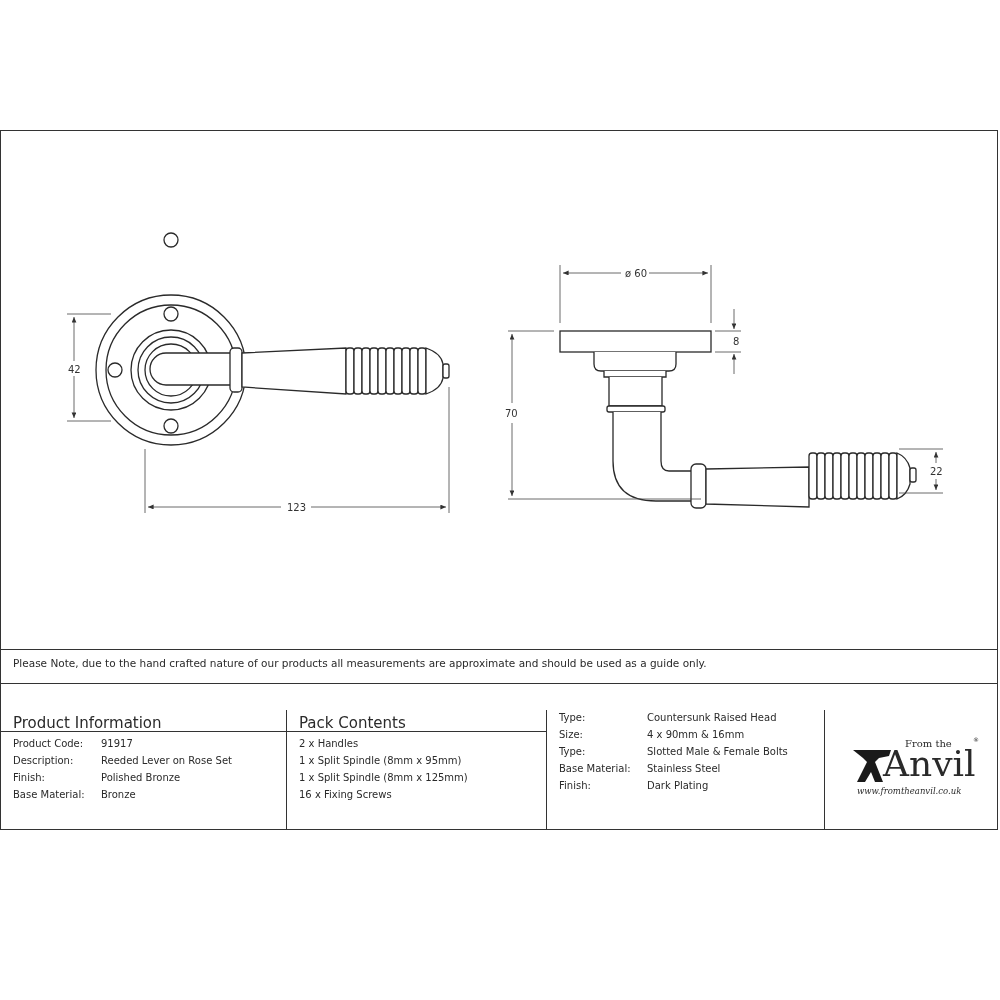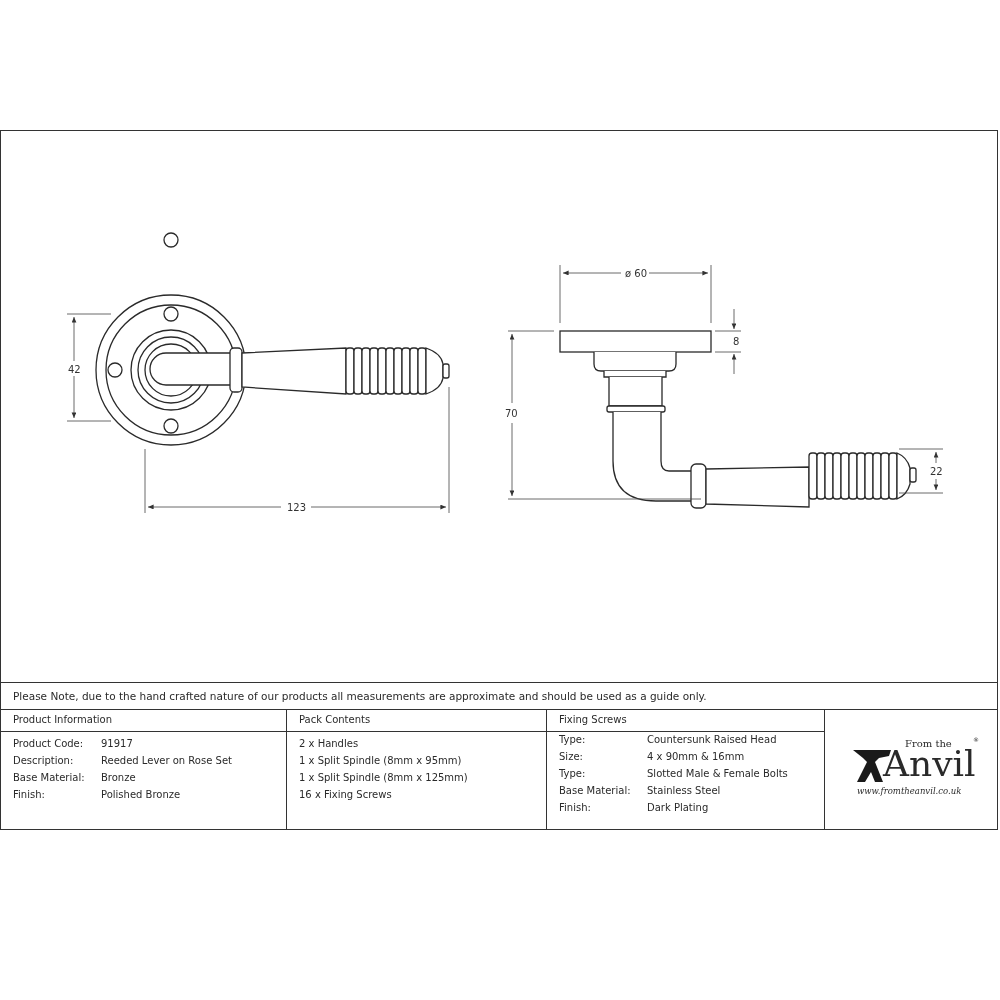"Please Note, due to the" .note { height: 28px -> 35px; top: 551px -> 518px }
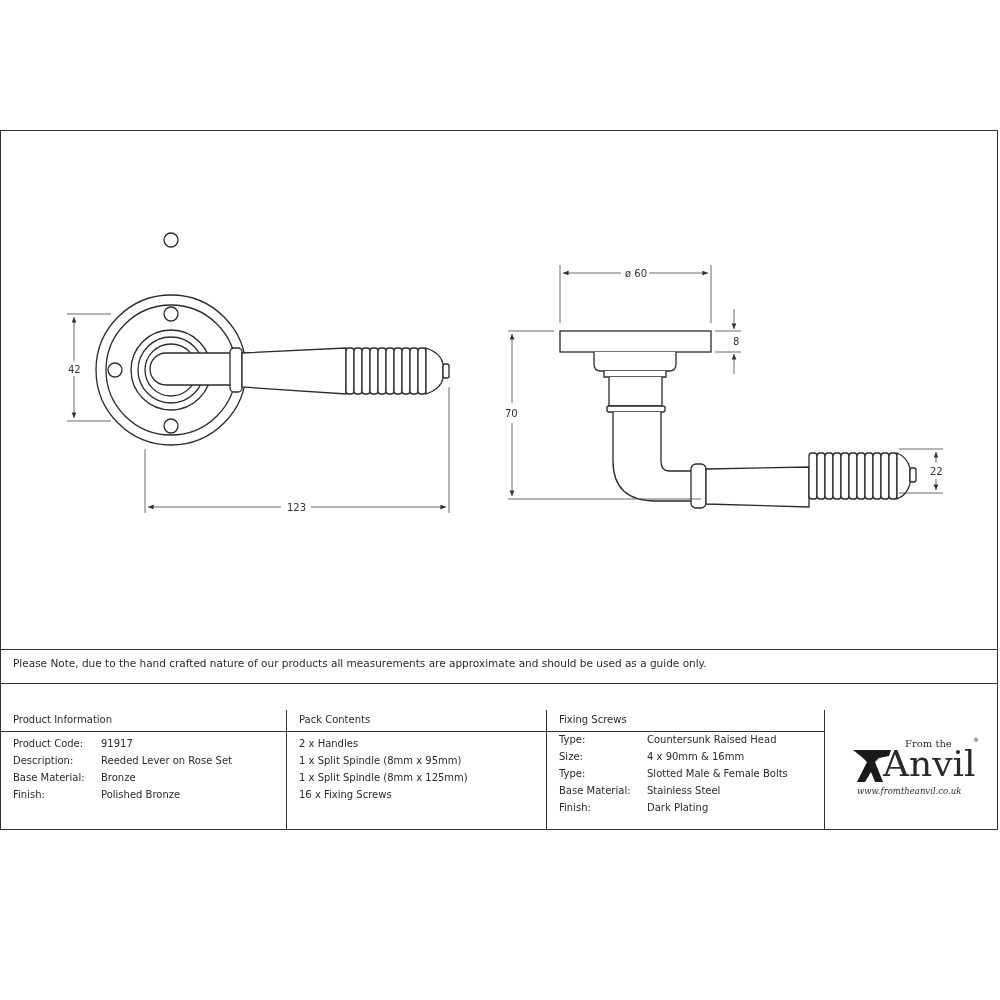"Product Information" .col .hdr { font-size: 10px -> 15px }
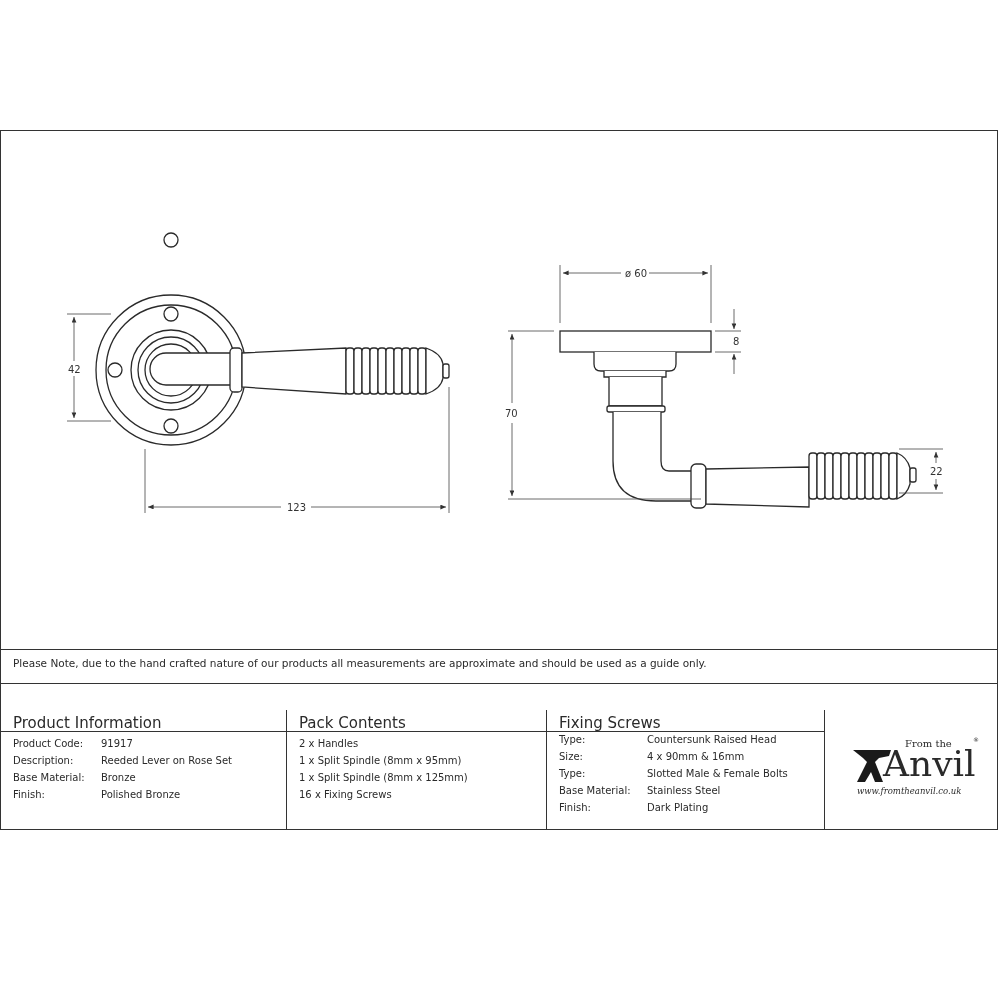"Fixing Screws" div.hdr { html: <div>Fixing Screws</div> -> none }
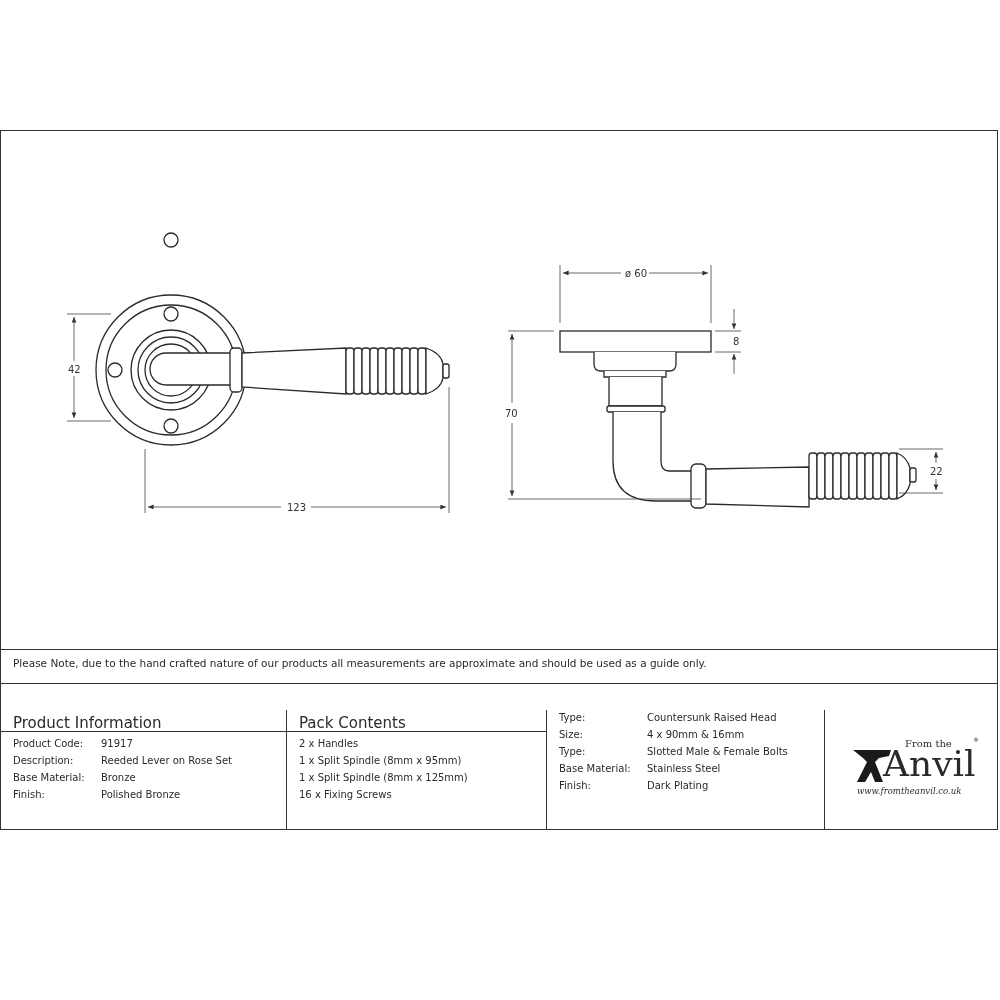"Base Material: Bronze" div.row { order: before "Finish: Polished Bronze" -> after "Finish: Polished Bronze" }
